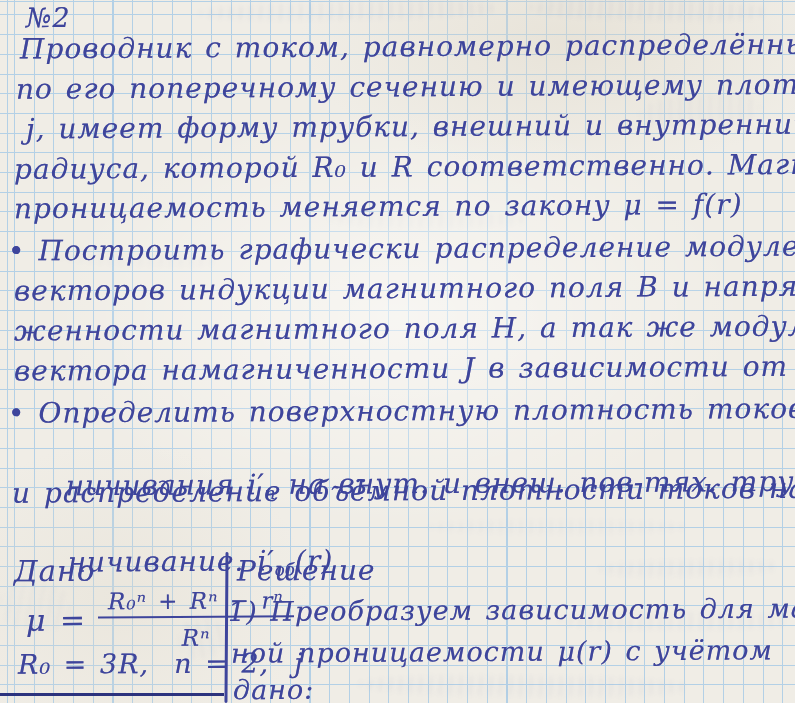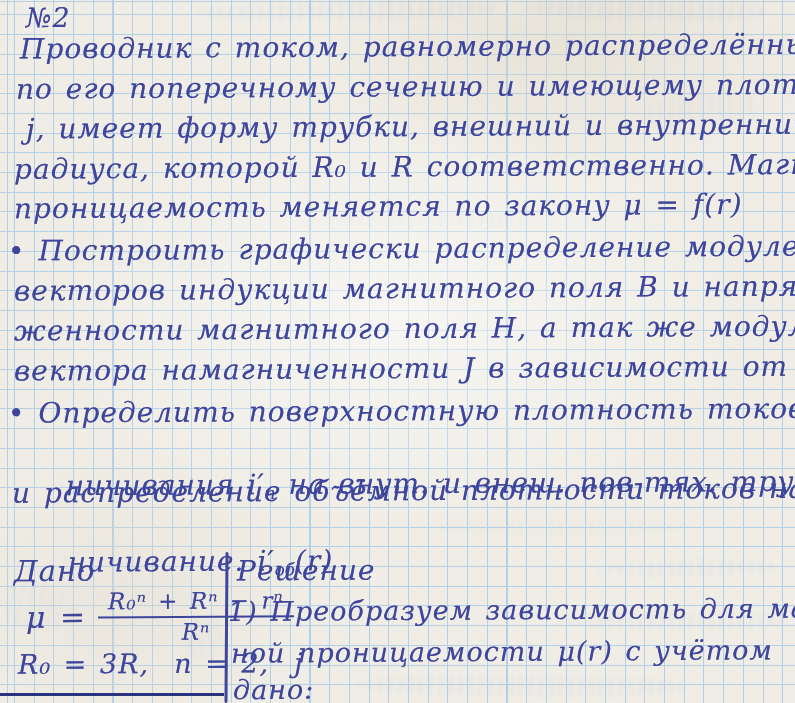"Rⁿ" .frac .den { padding-top: 1px -> 7px }
